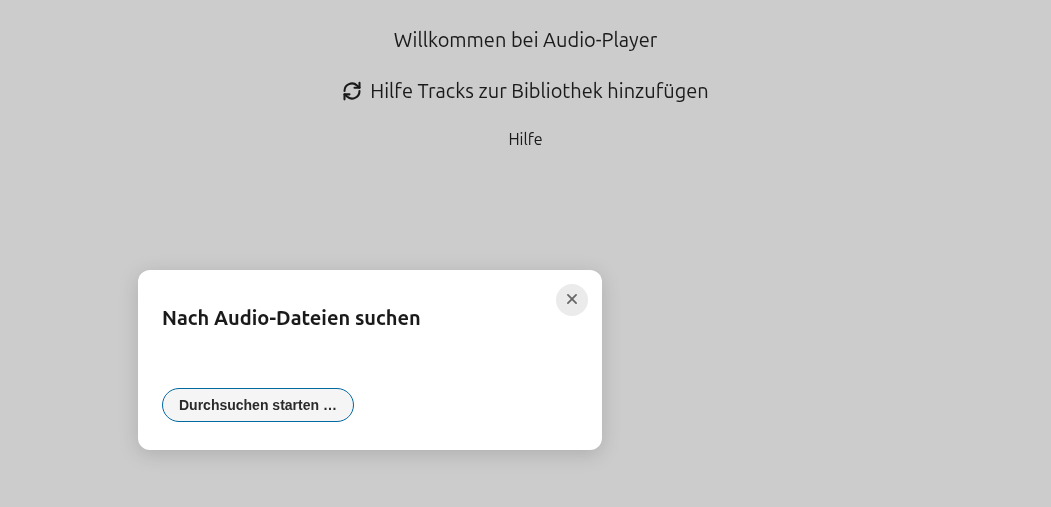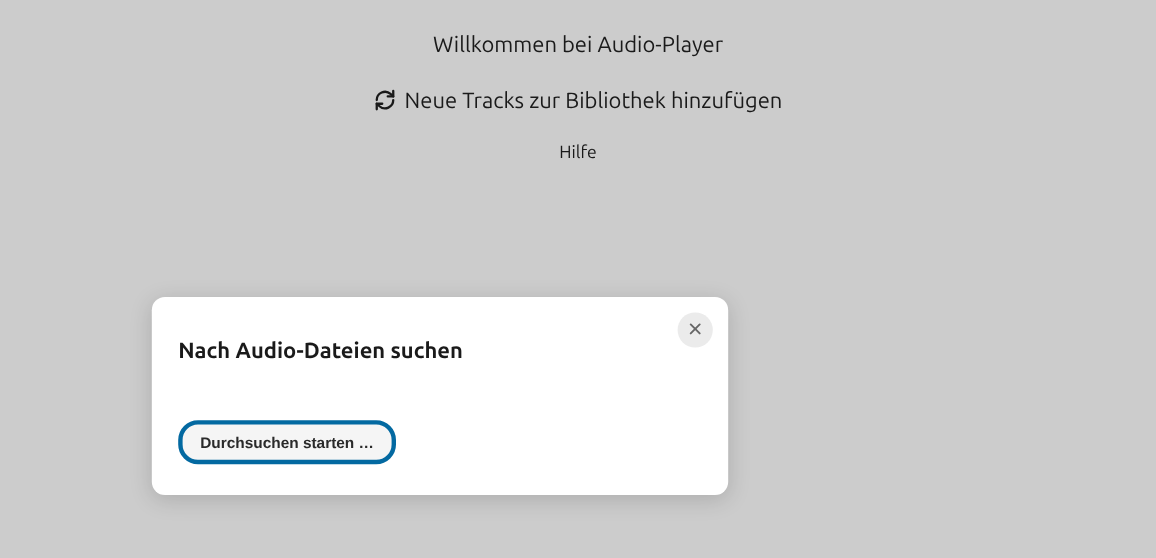"Neue Tracks zur Bibliothek hinzufügen" span { text: Neue -> Hilfe }
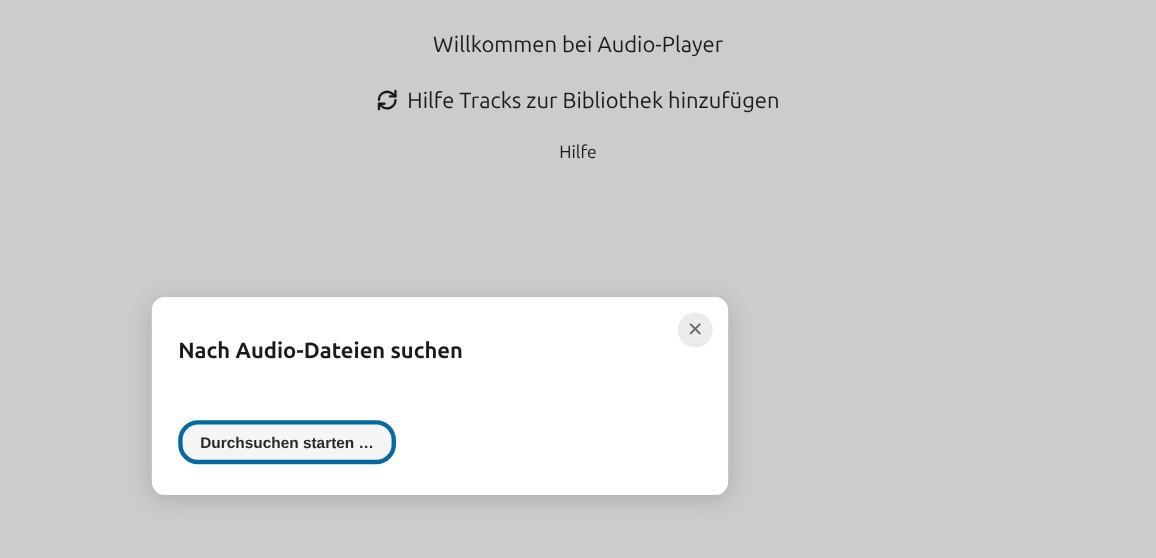"Nach Audio-Dateien suchen" .dialog { width: 524px -> 464px }
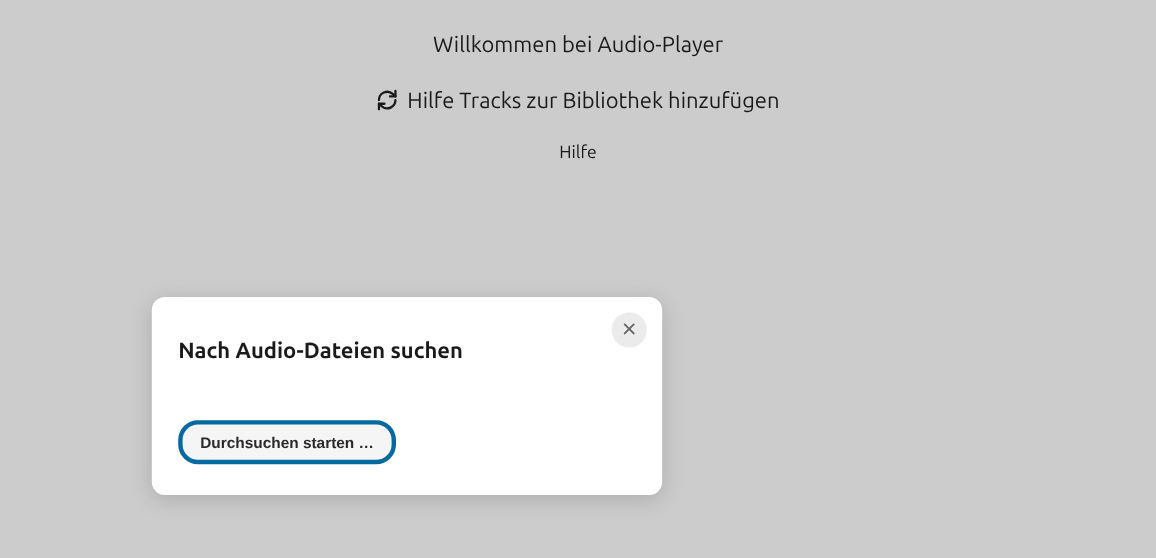"Durchsuchen starten …" .scan-button { border: 4px solid #0369a1 -> 1px solid #0369a1 }
